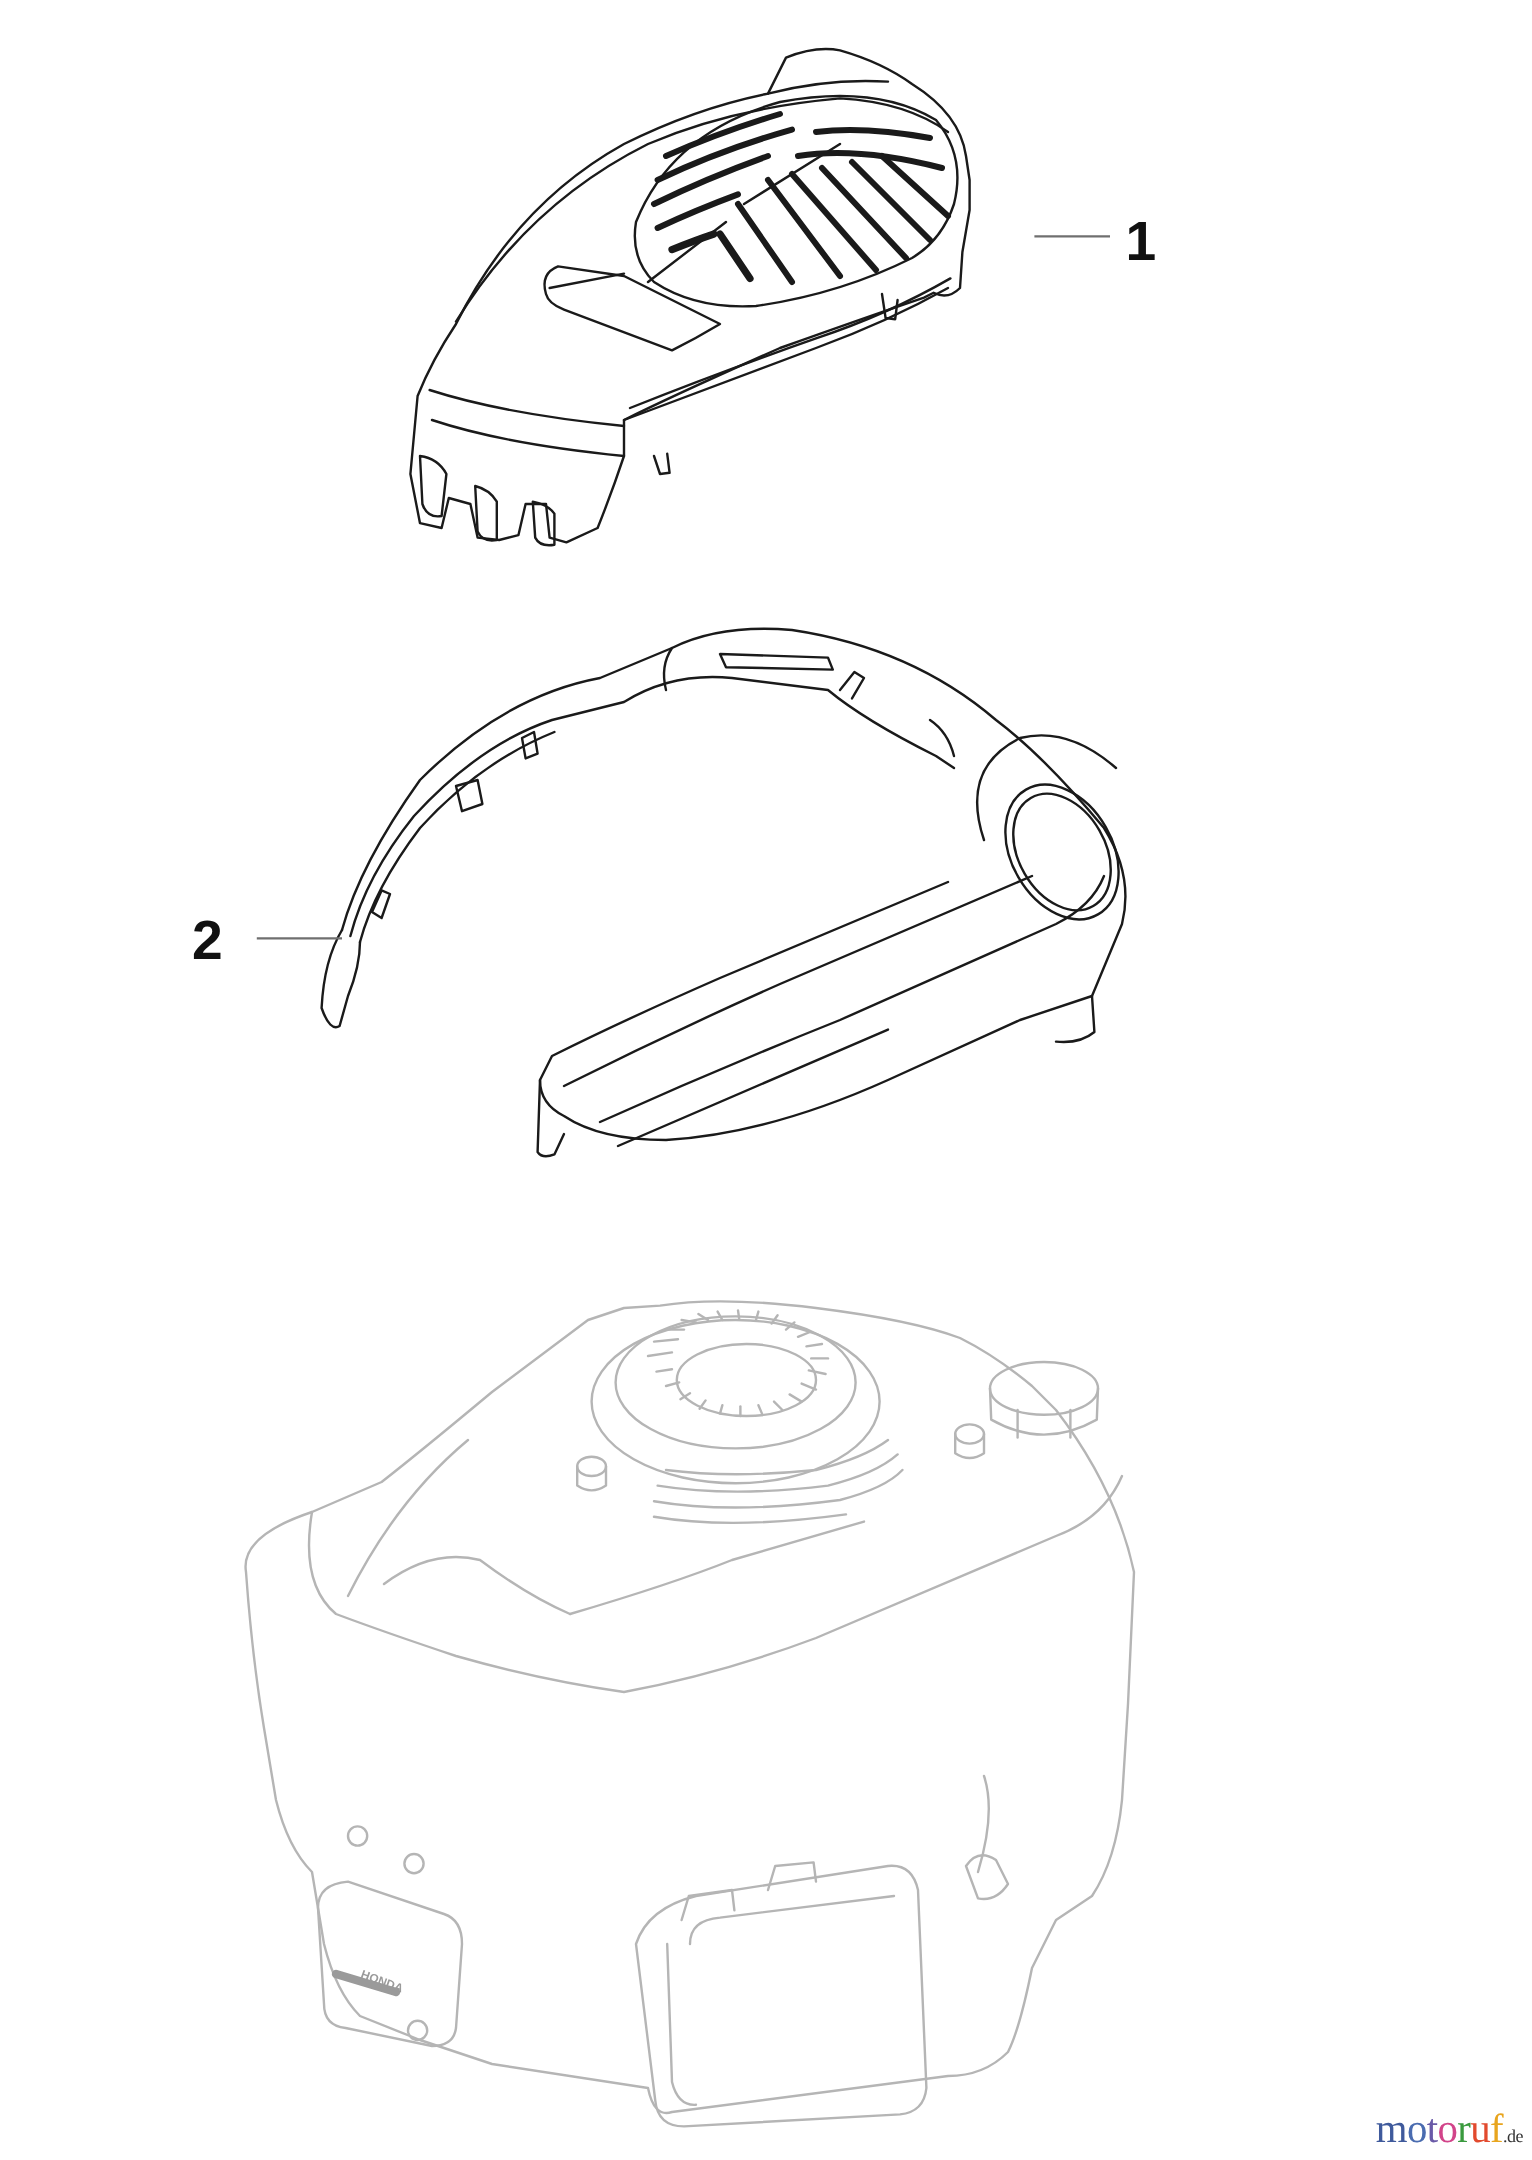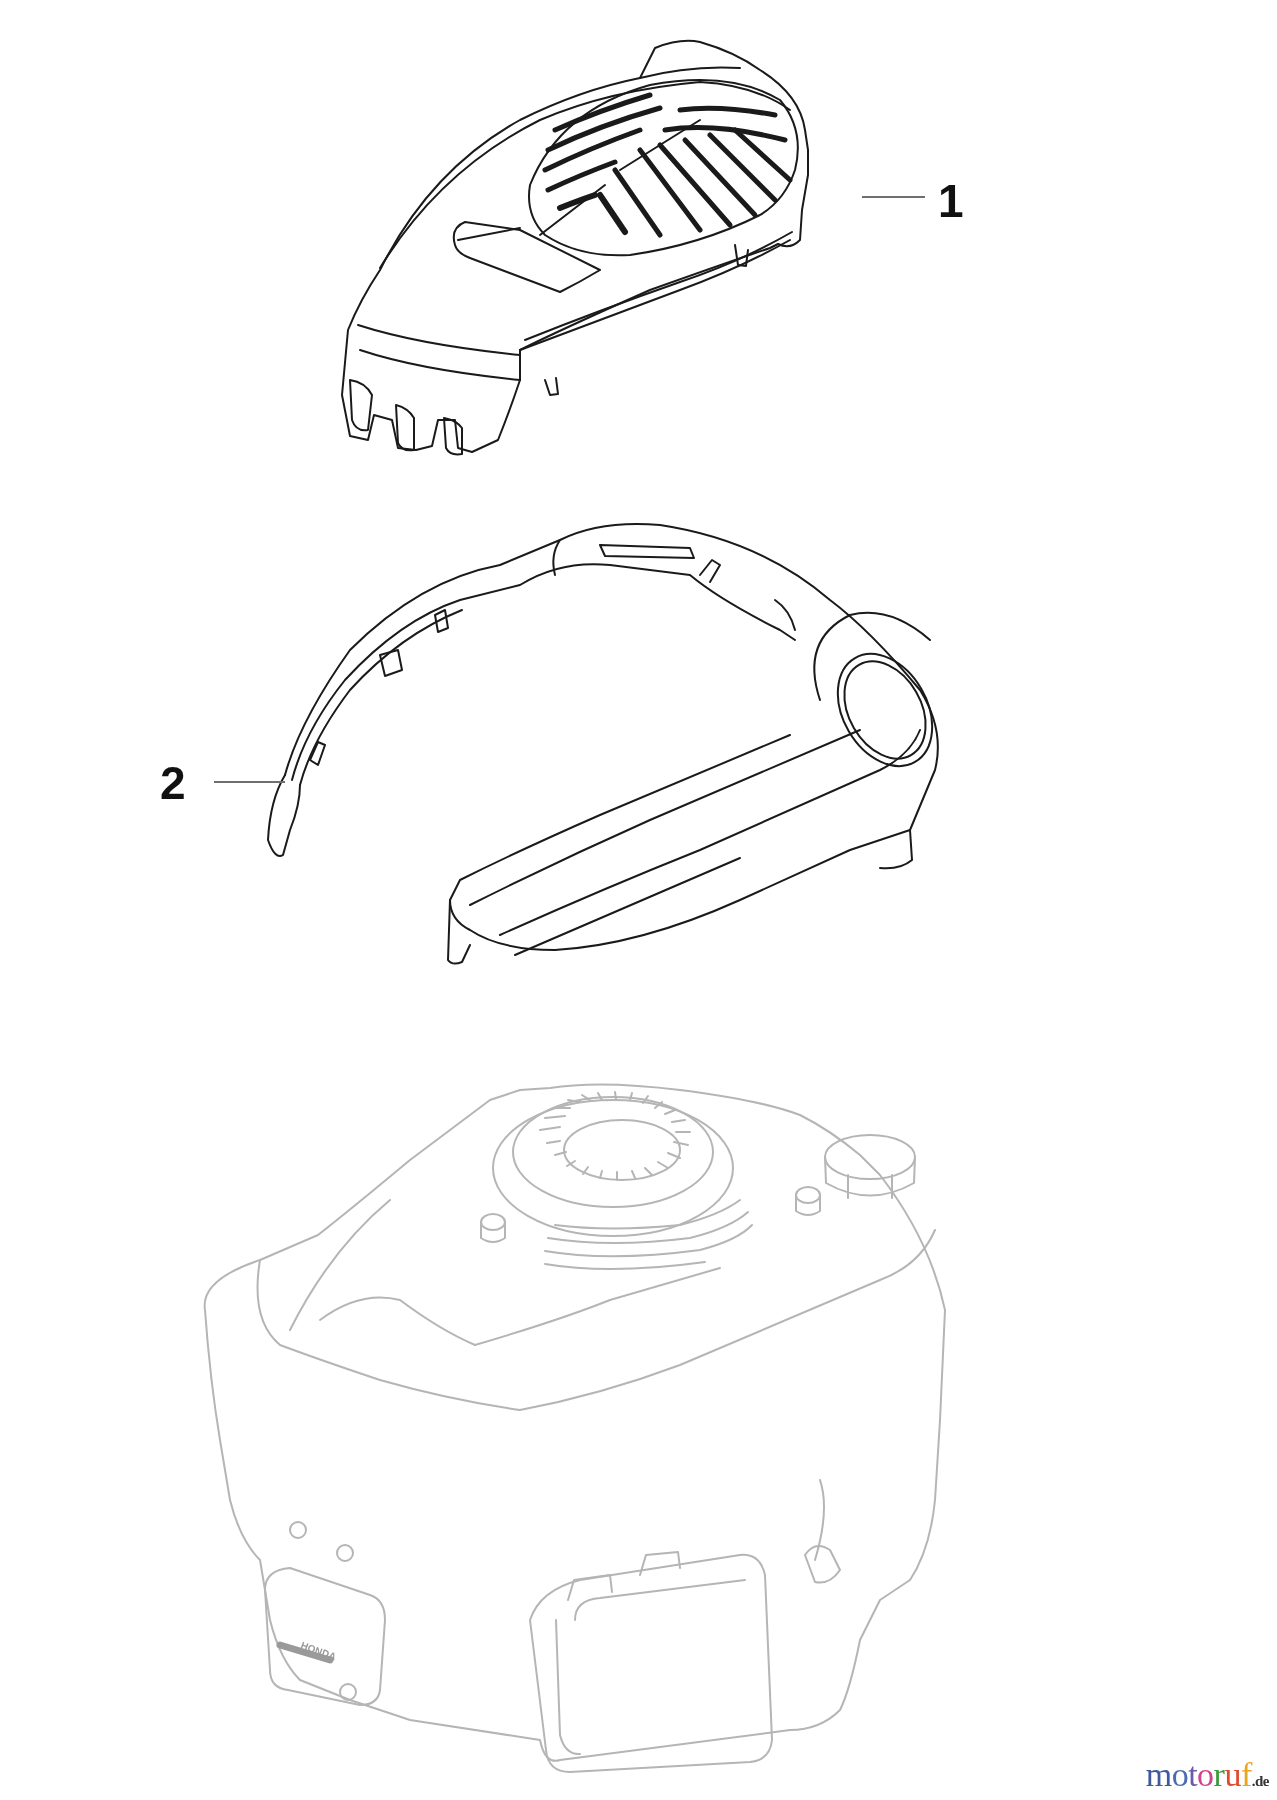".de" .watermark .tld { font-weight: bold -> none }
